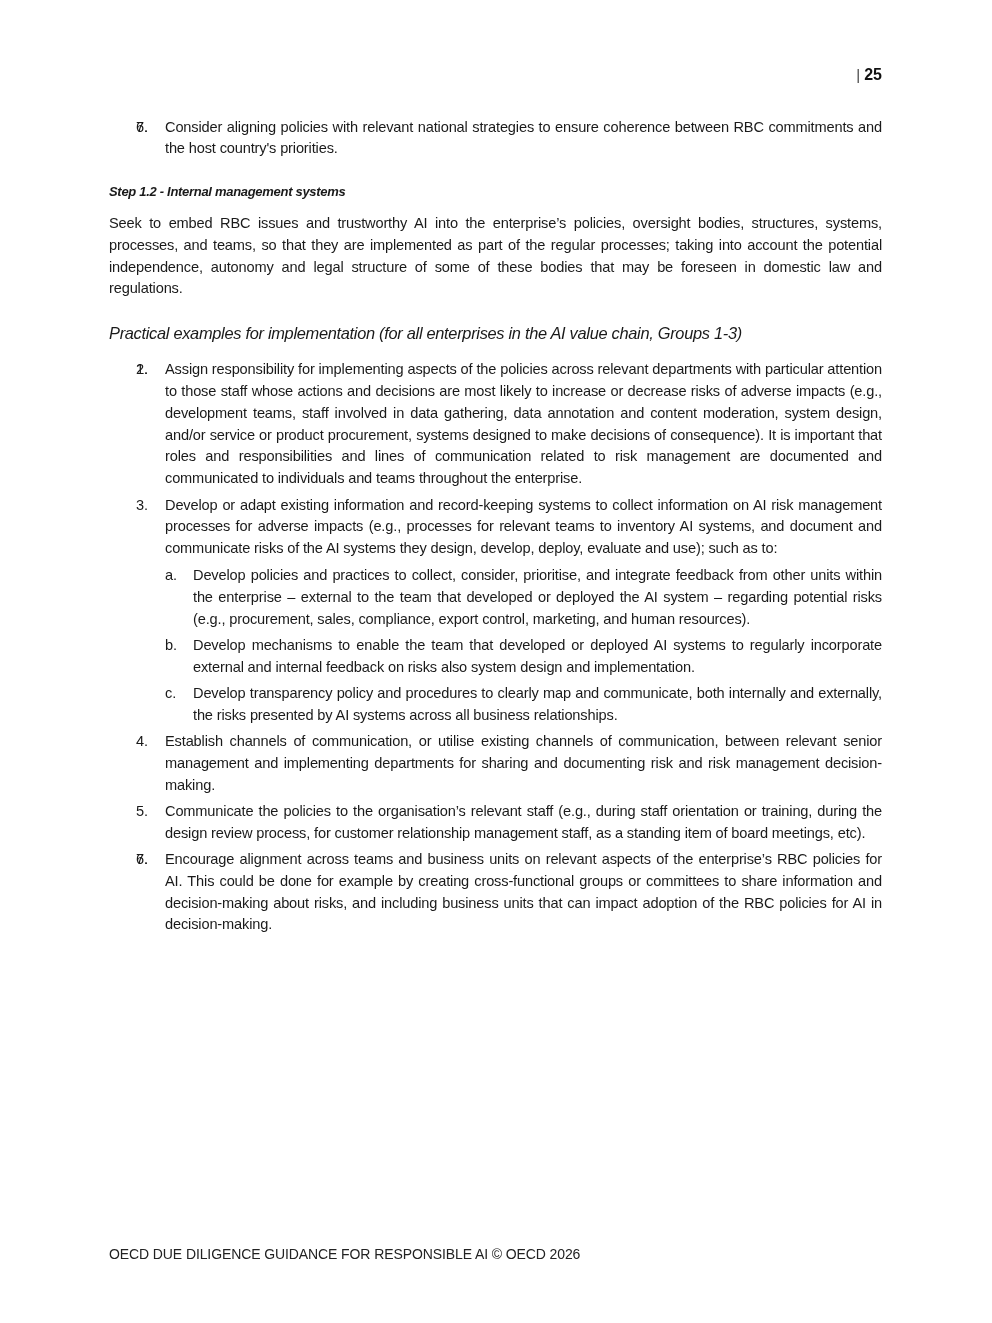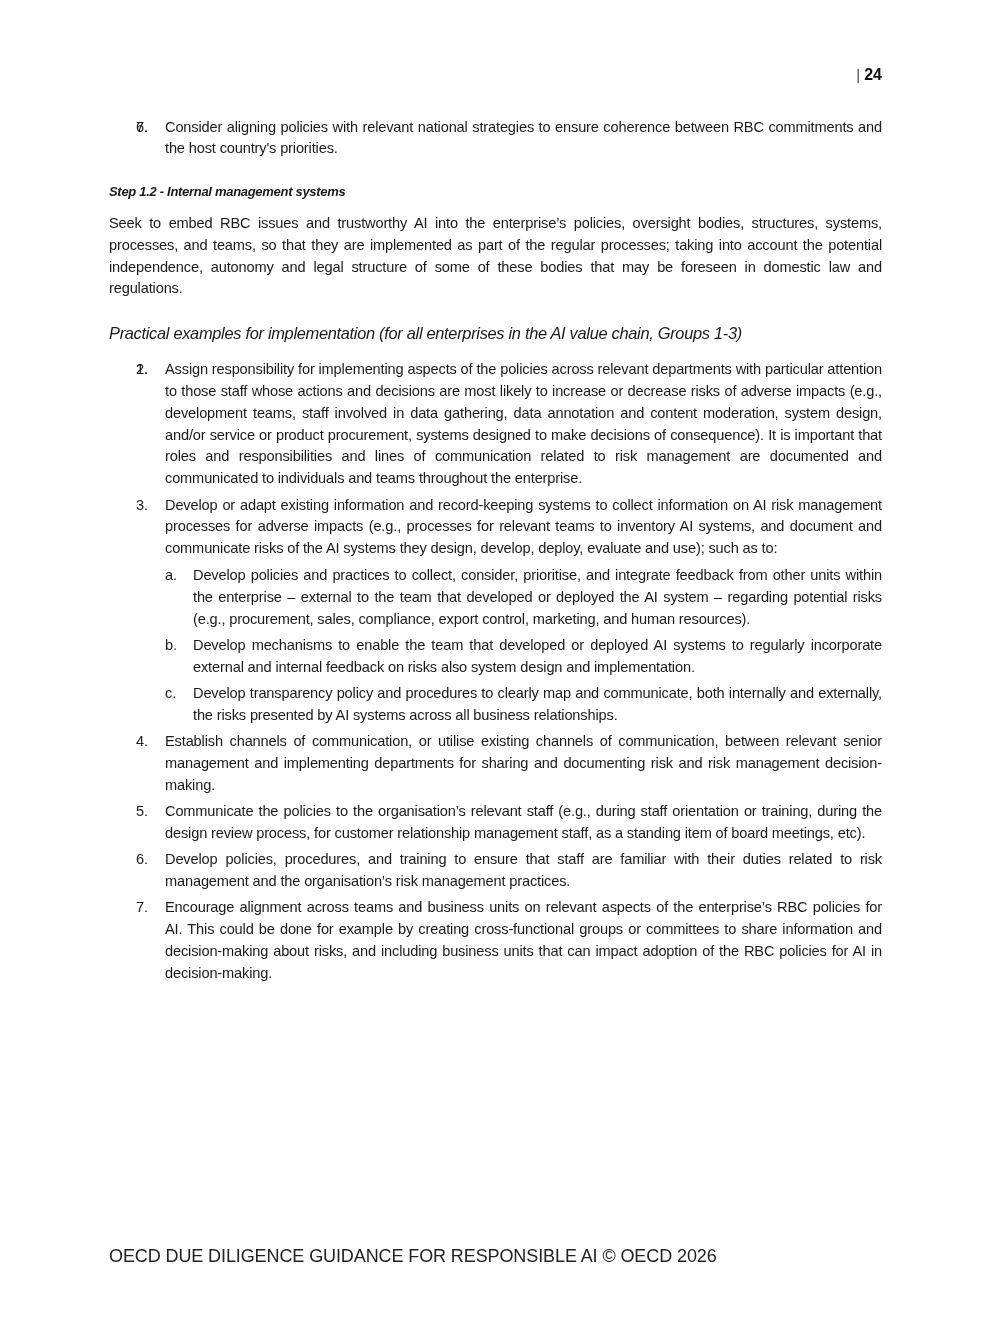"24" span { text: 24 -> 25 }
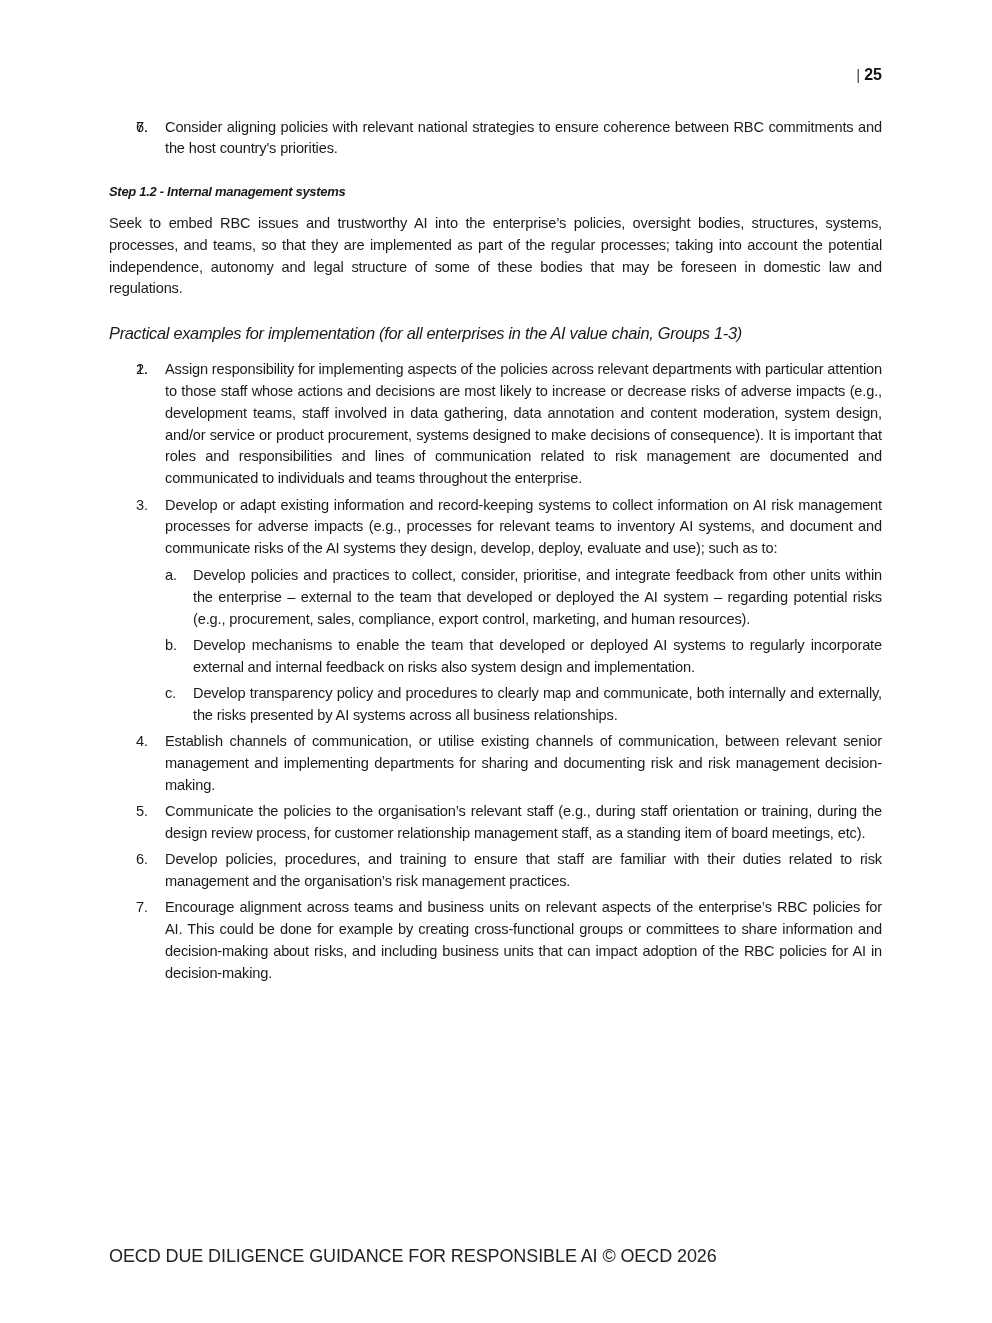"Develop policies, procedures, and" span { html: <span>Develop policies, procedures, and training to ensure that staff are familiar with their duties related to risk management and the organisation’s risk management practices.</span> -> none }
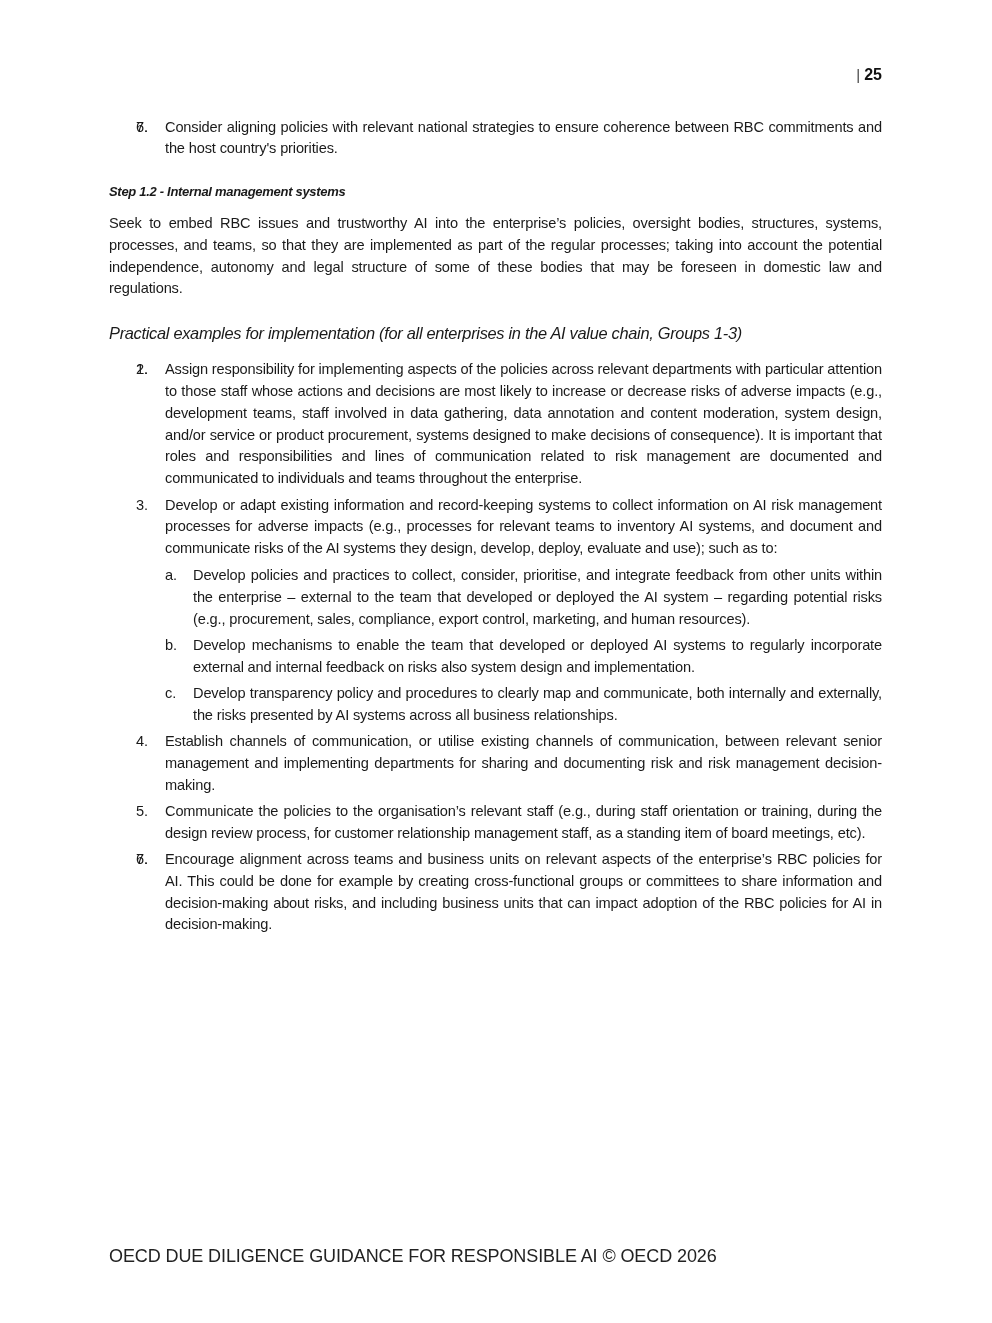"OECD DUE DILIGENCE GUIDANCE FOR" .footer { font-size: 18px -> 14px }
